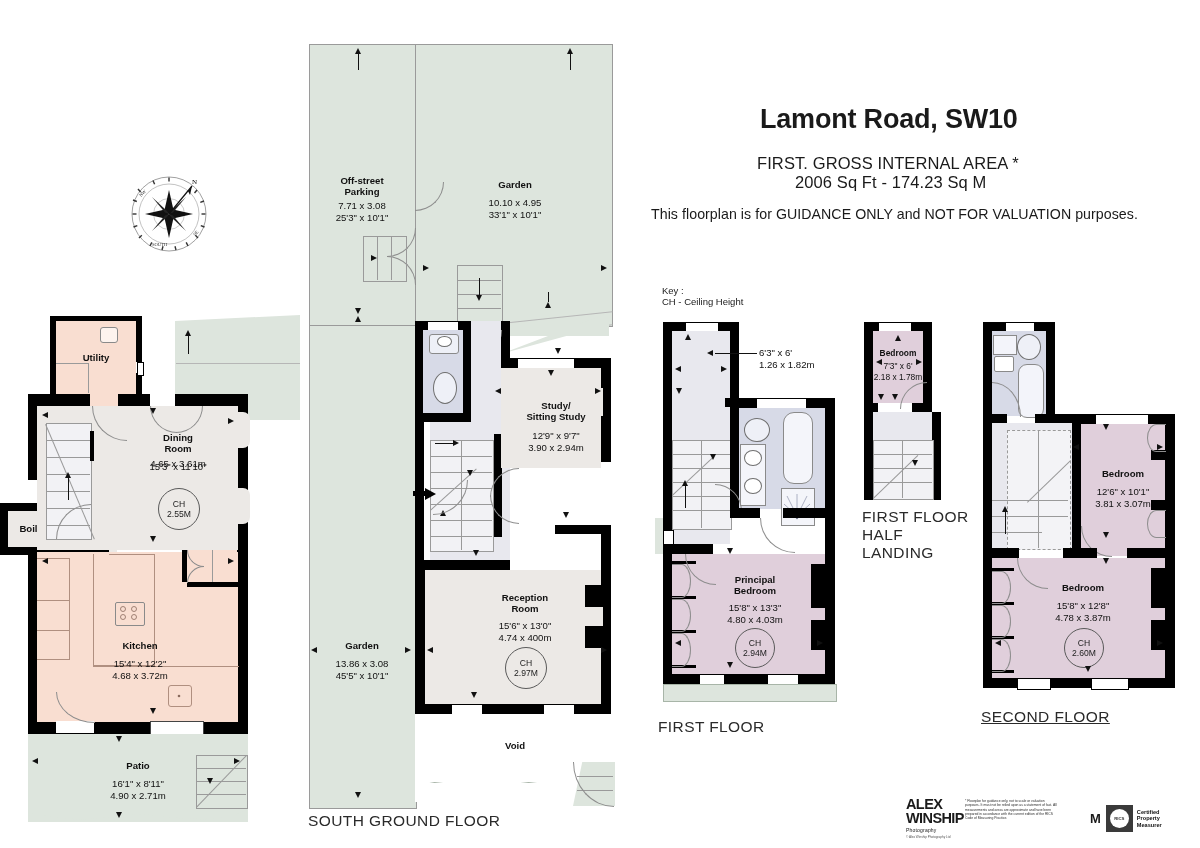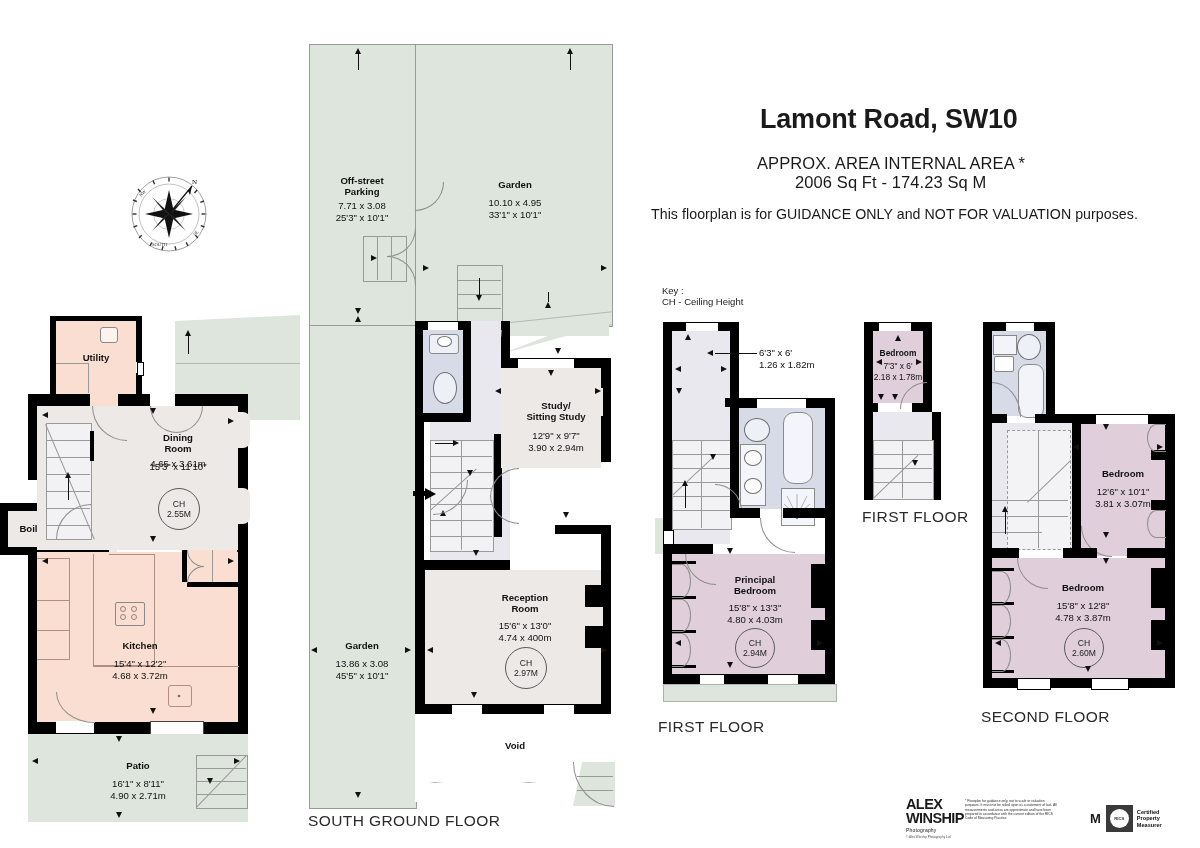"APPROX. AREA INTERNAL AREA *" div.abs { text: APPROX. AREA -> FIRST. GROSS }
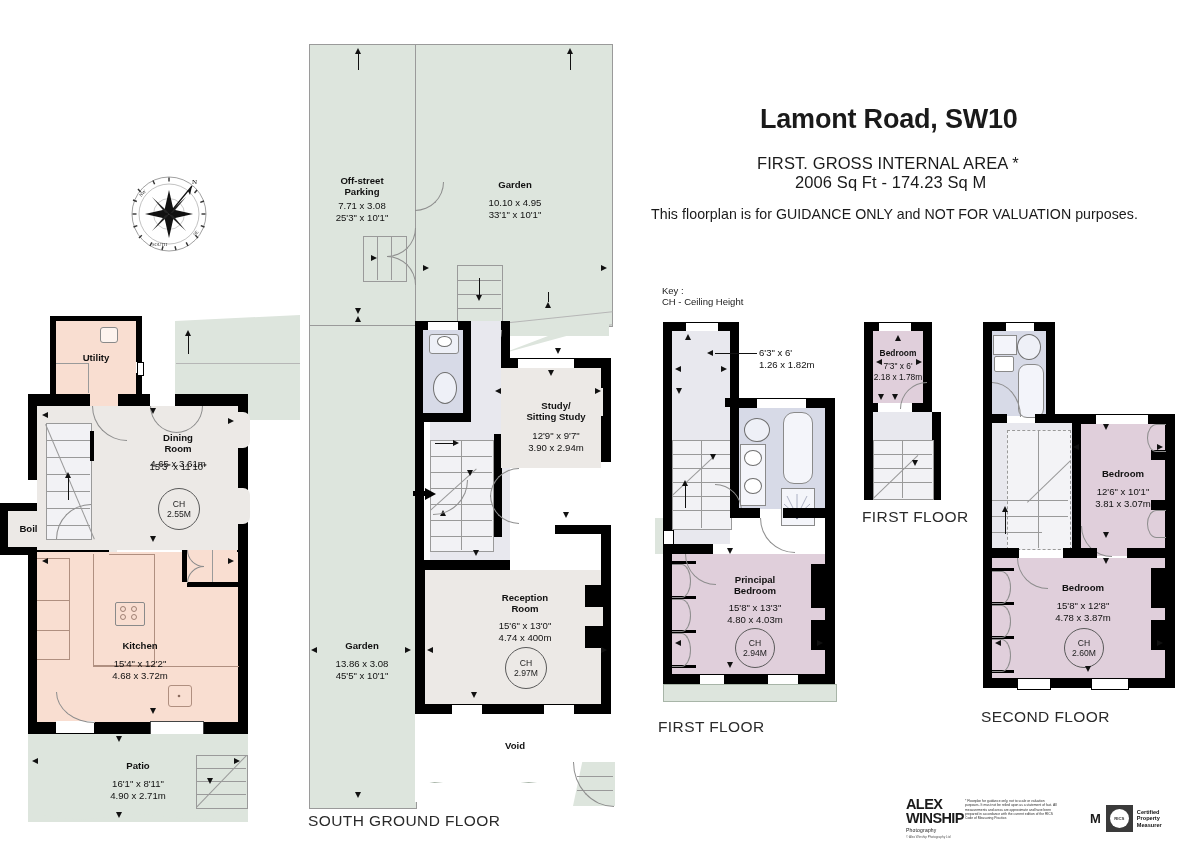"HALF LANDING" div { html: none -> <div>HALF LANDING</div> }
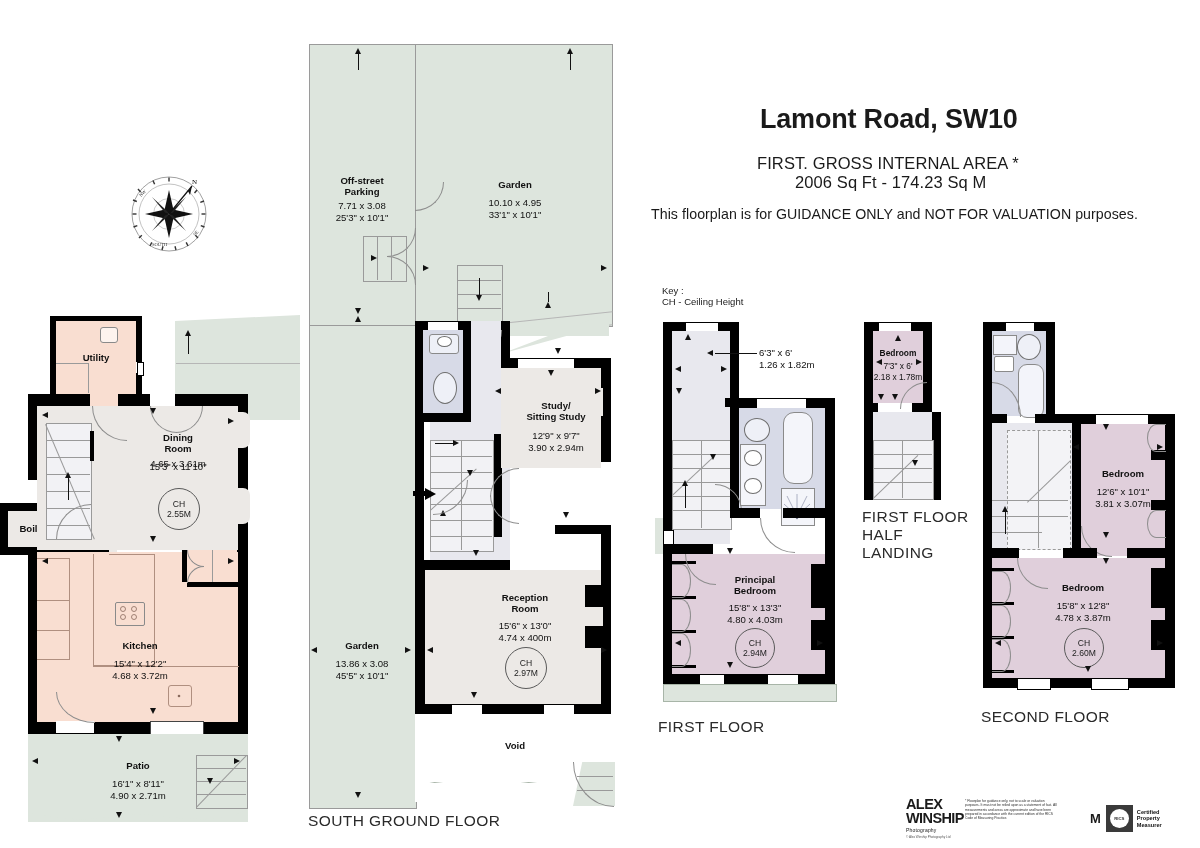"SECOND FLOOR" div.abs { text-decoration: none -> underline }
